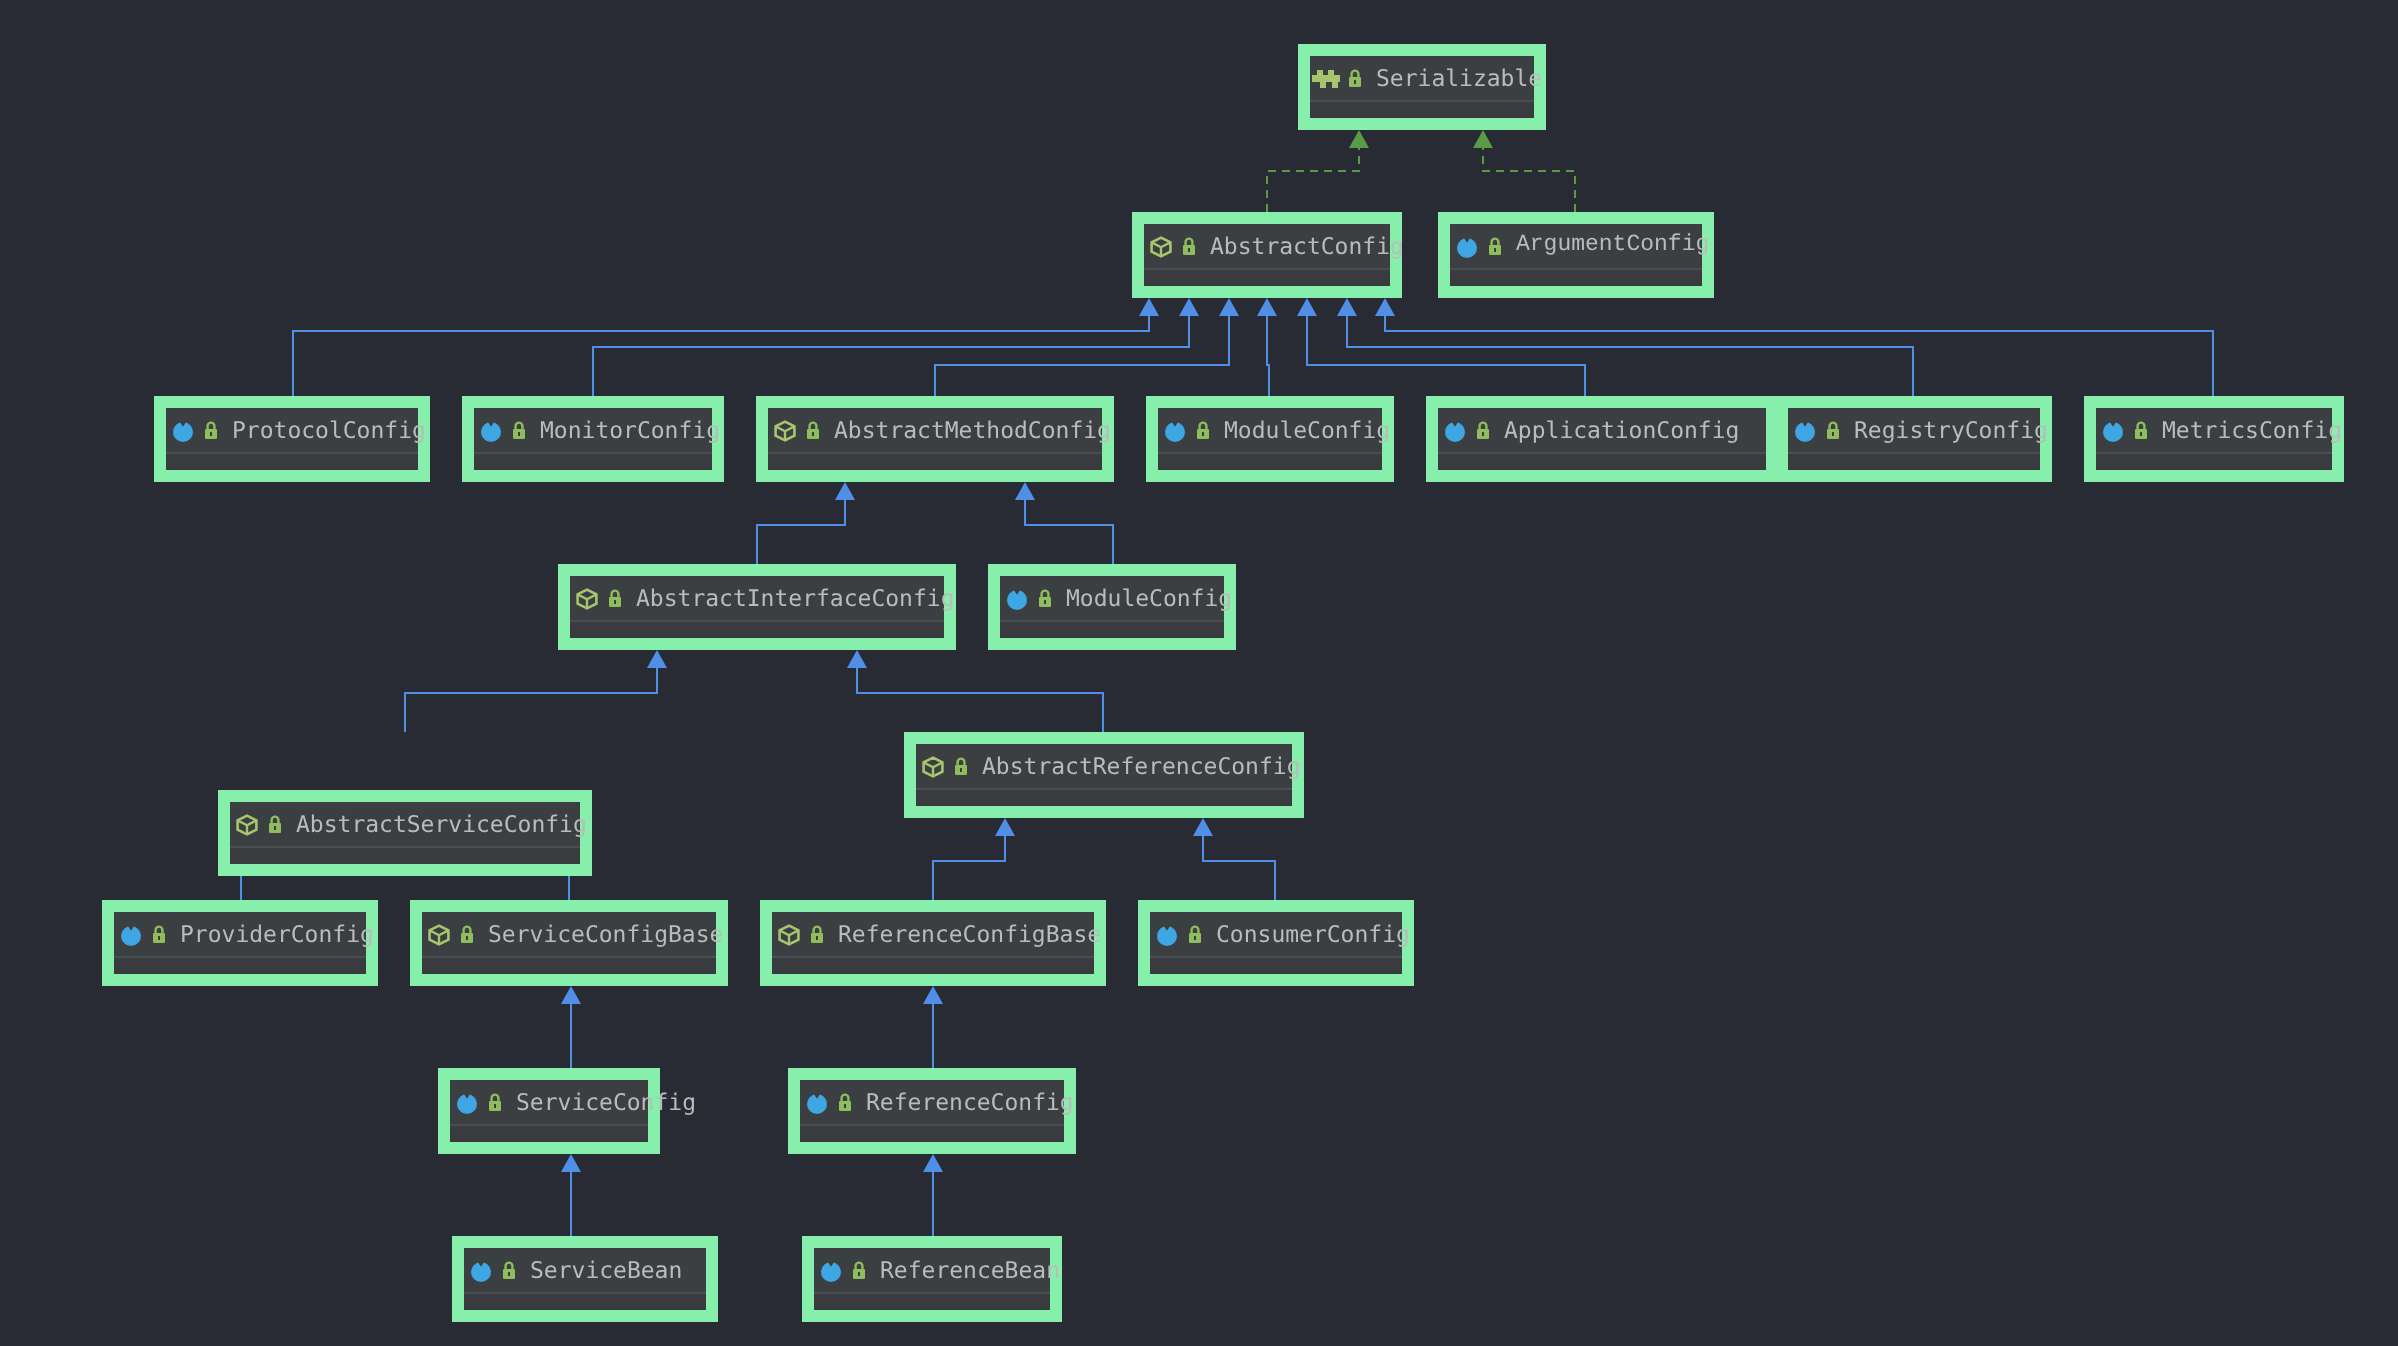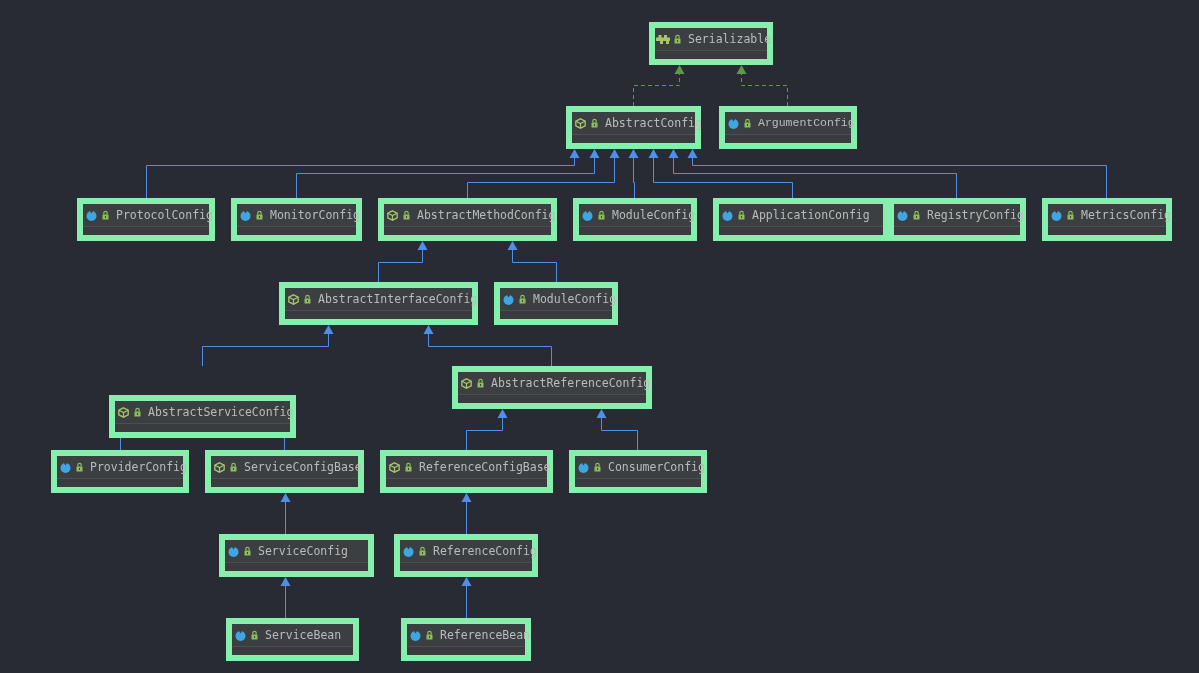"ServiceConfig" div.node { width: 155px -> 111px }
